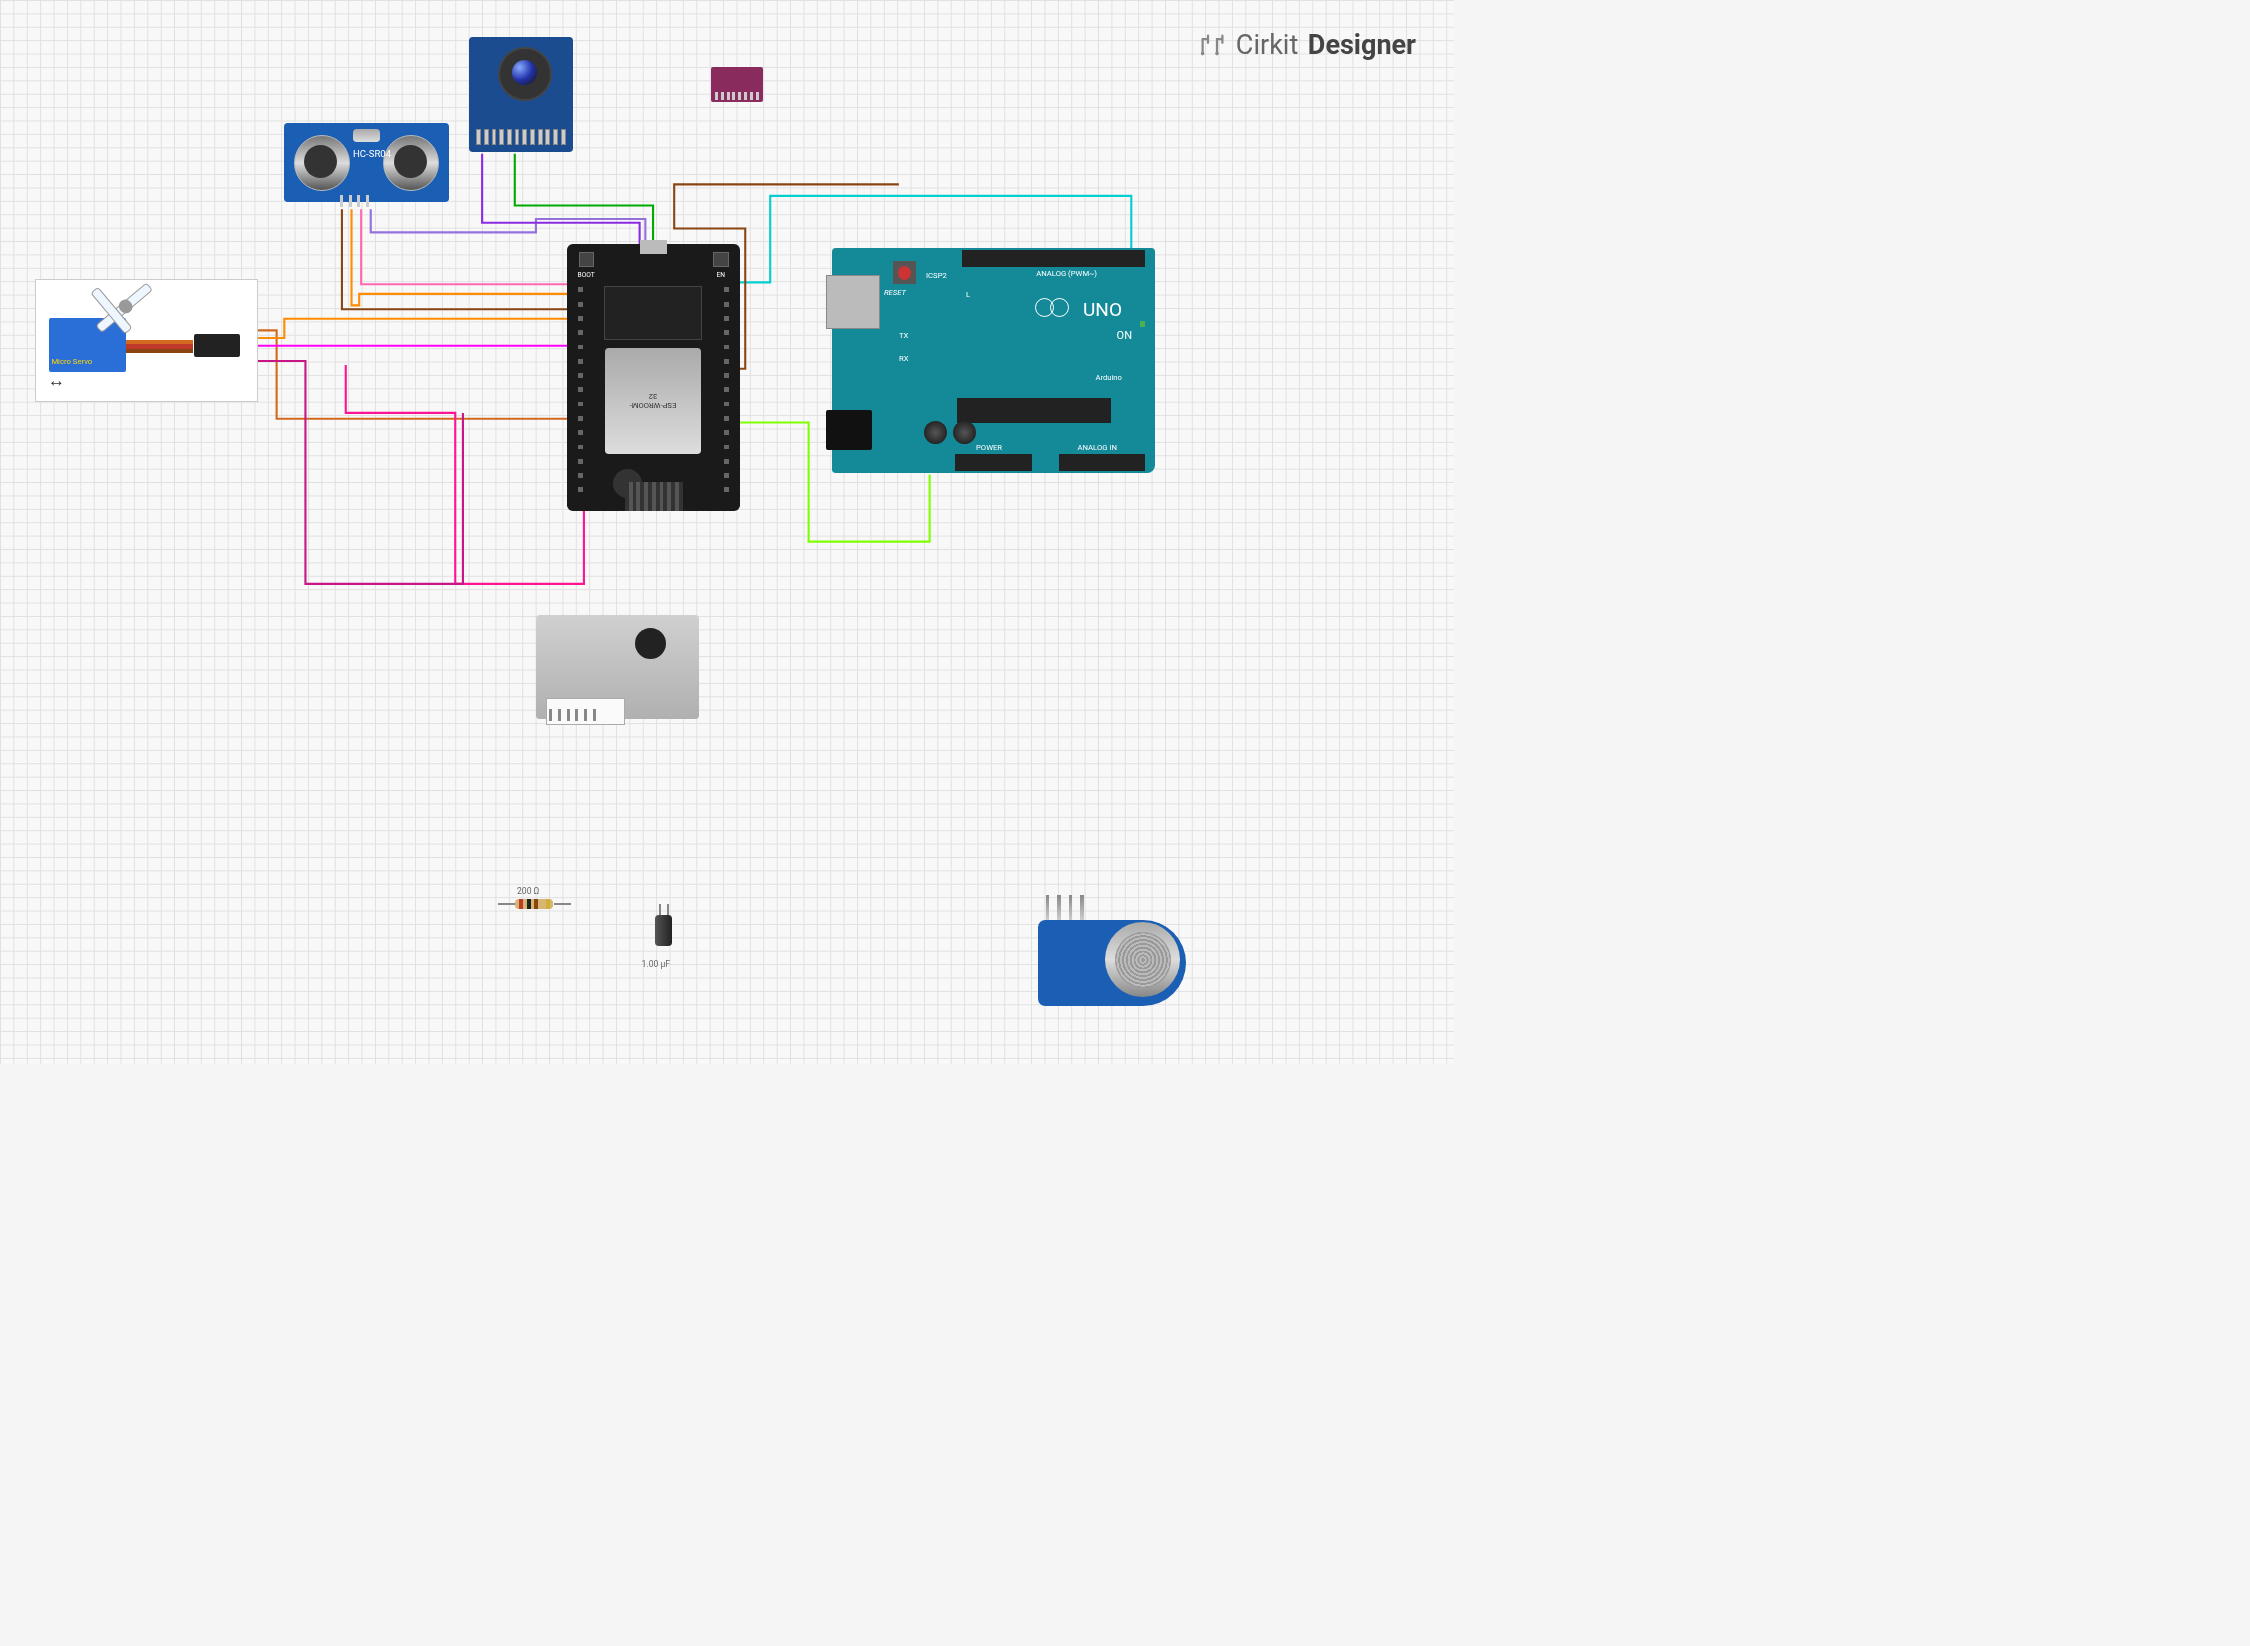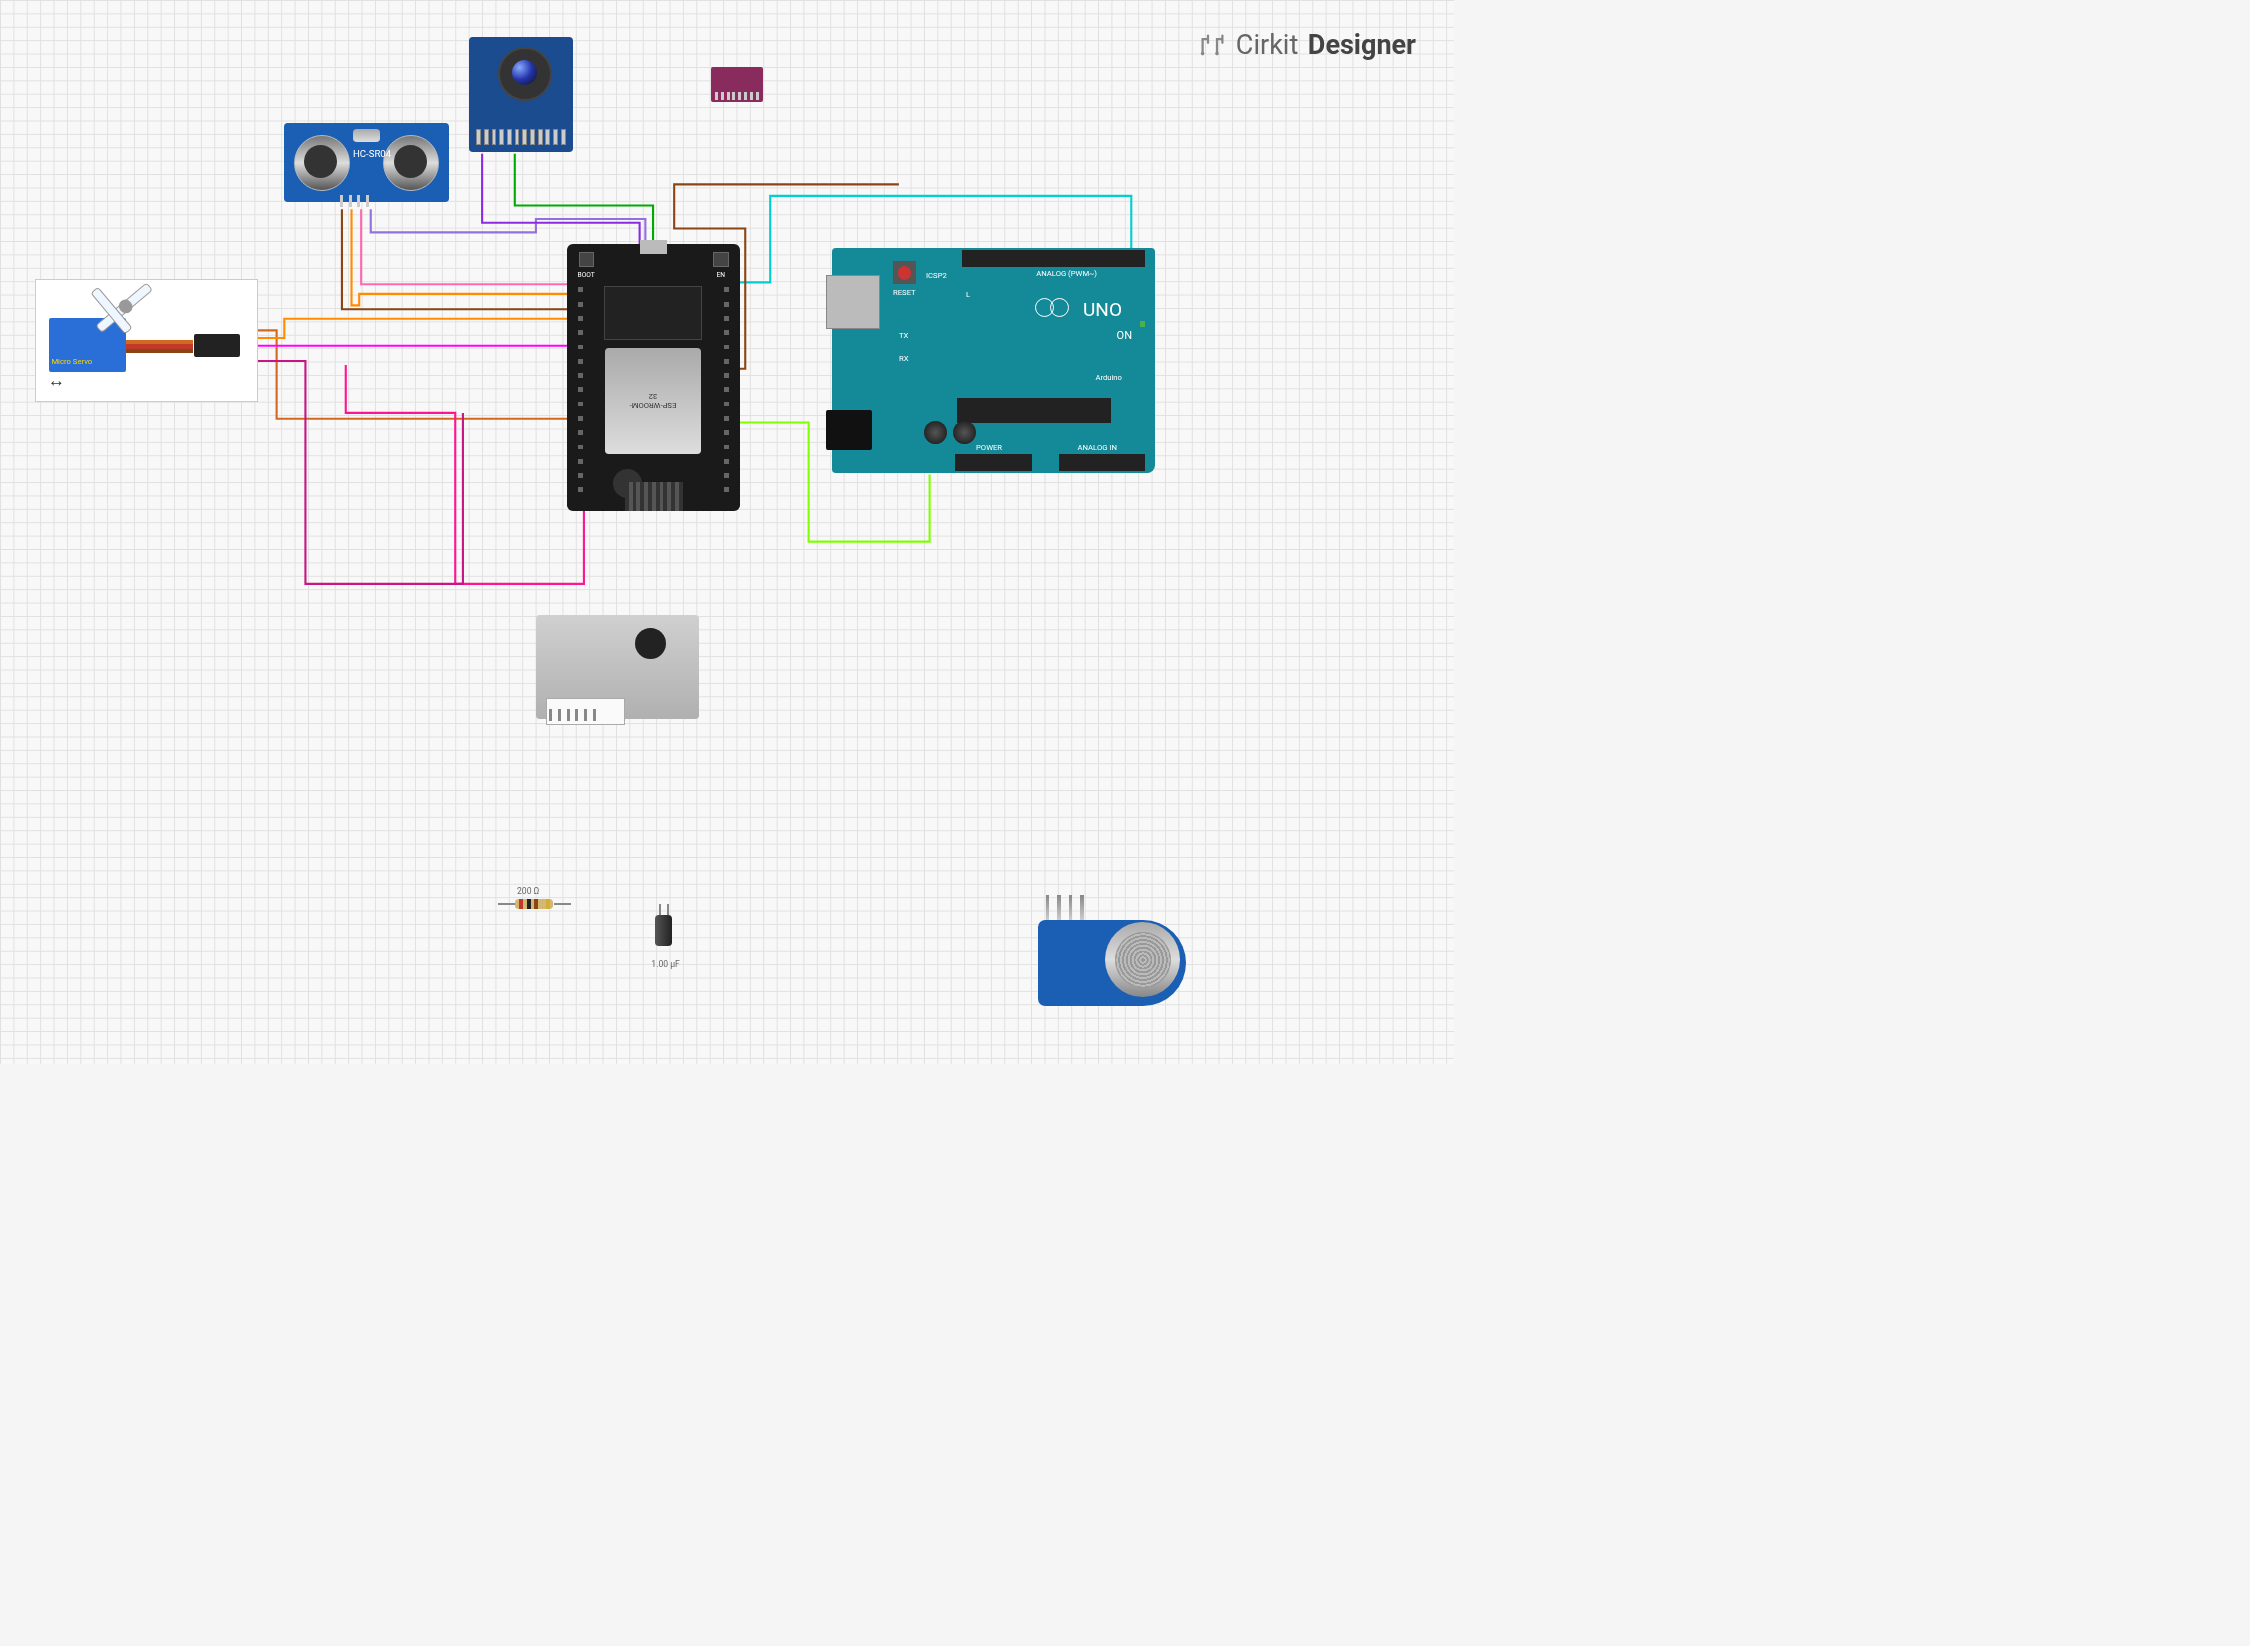"RESET" div.arduino-text-labels { font-style: none -> italic; left: 61px -> 52px }
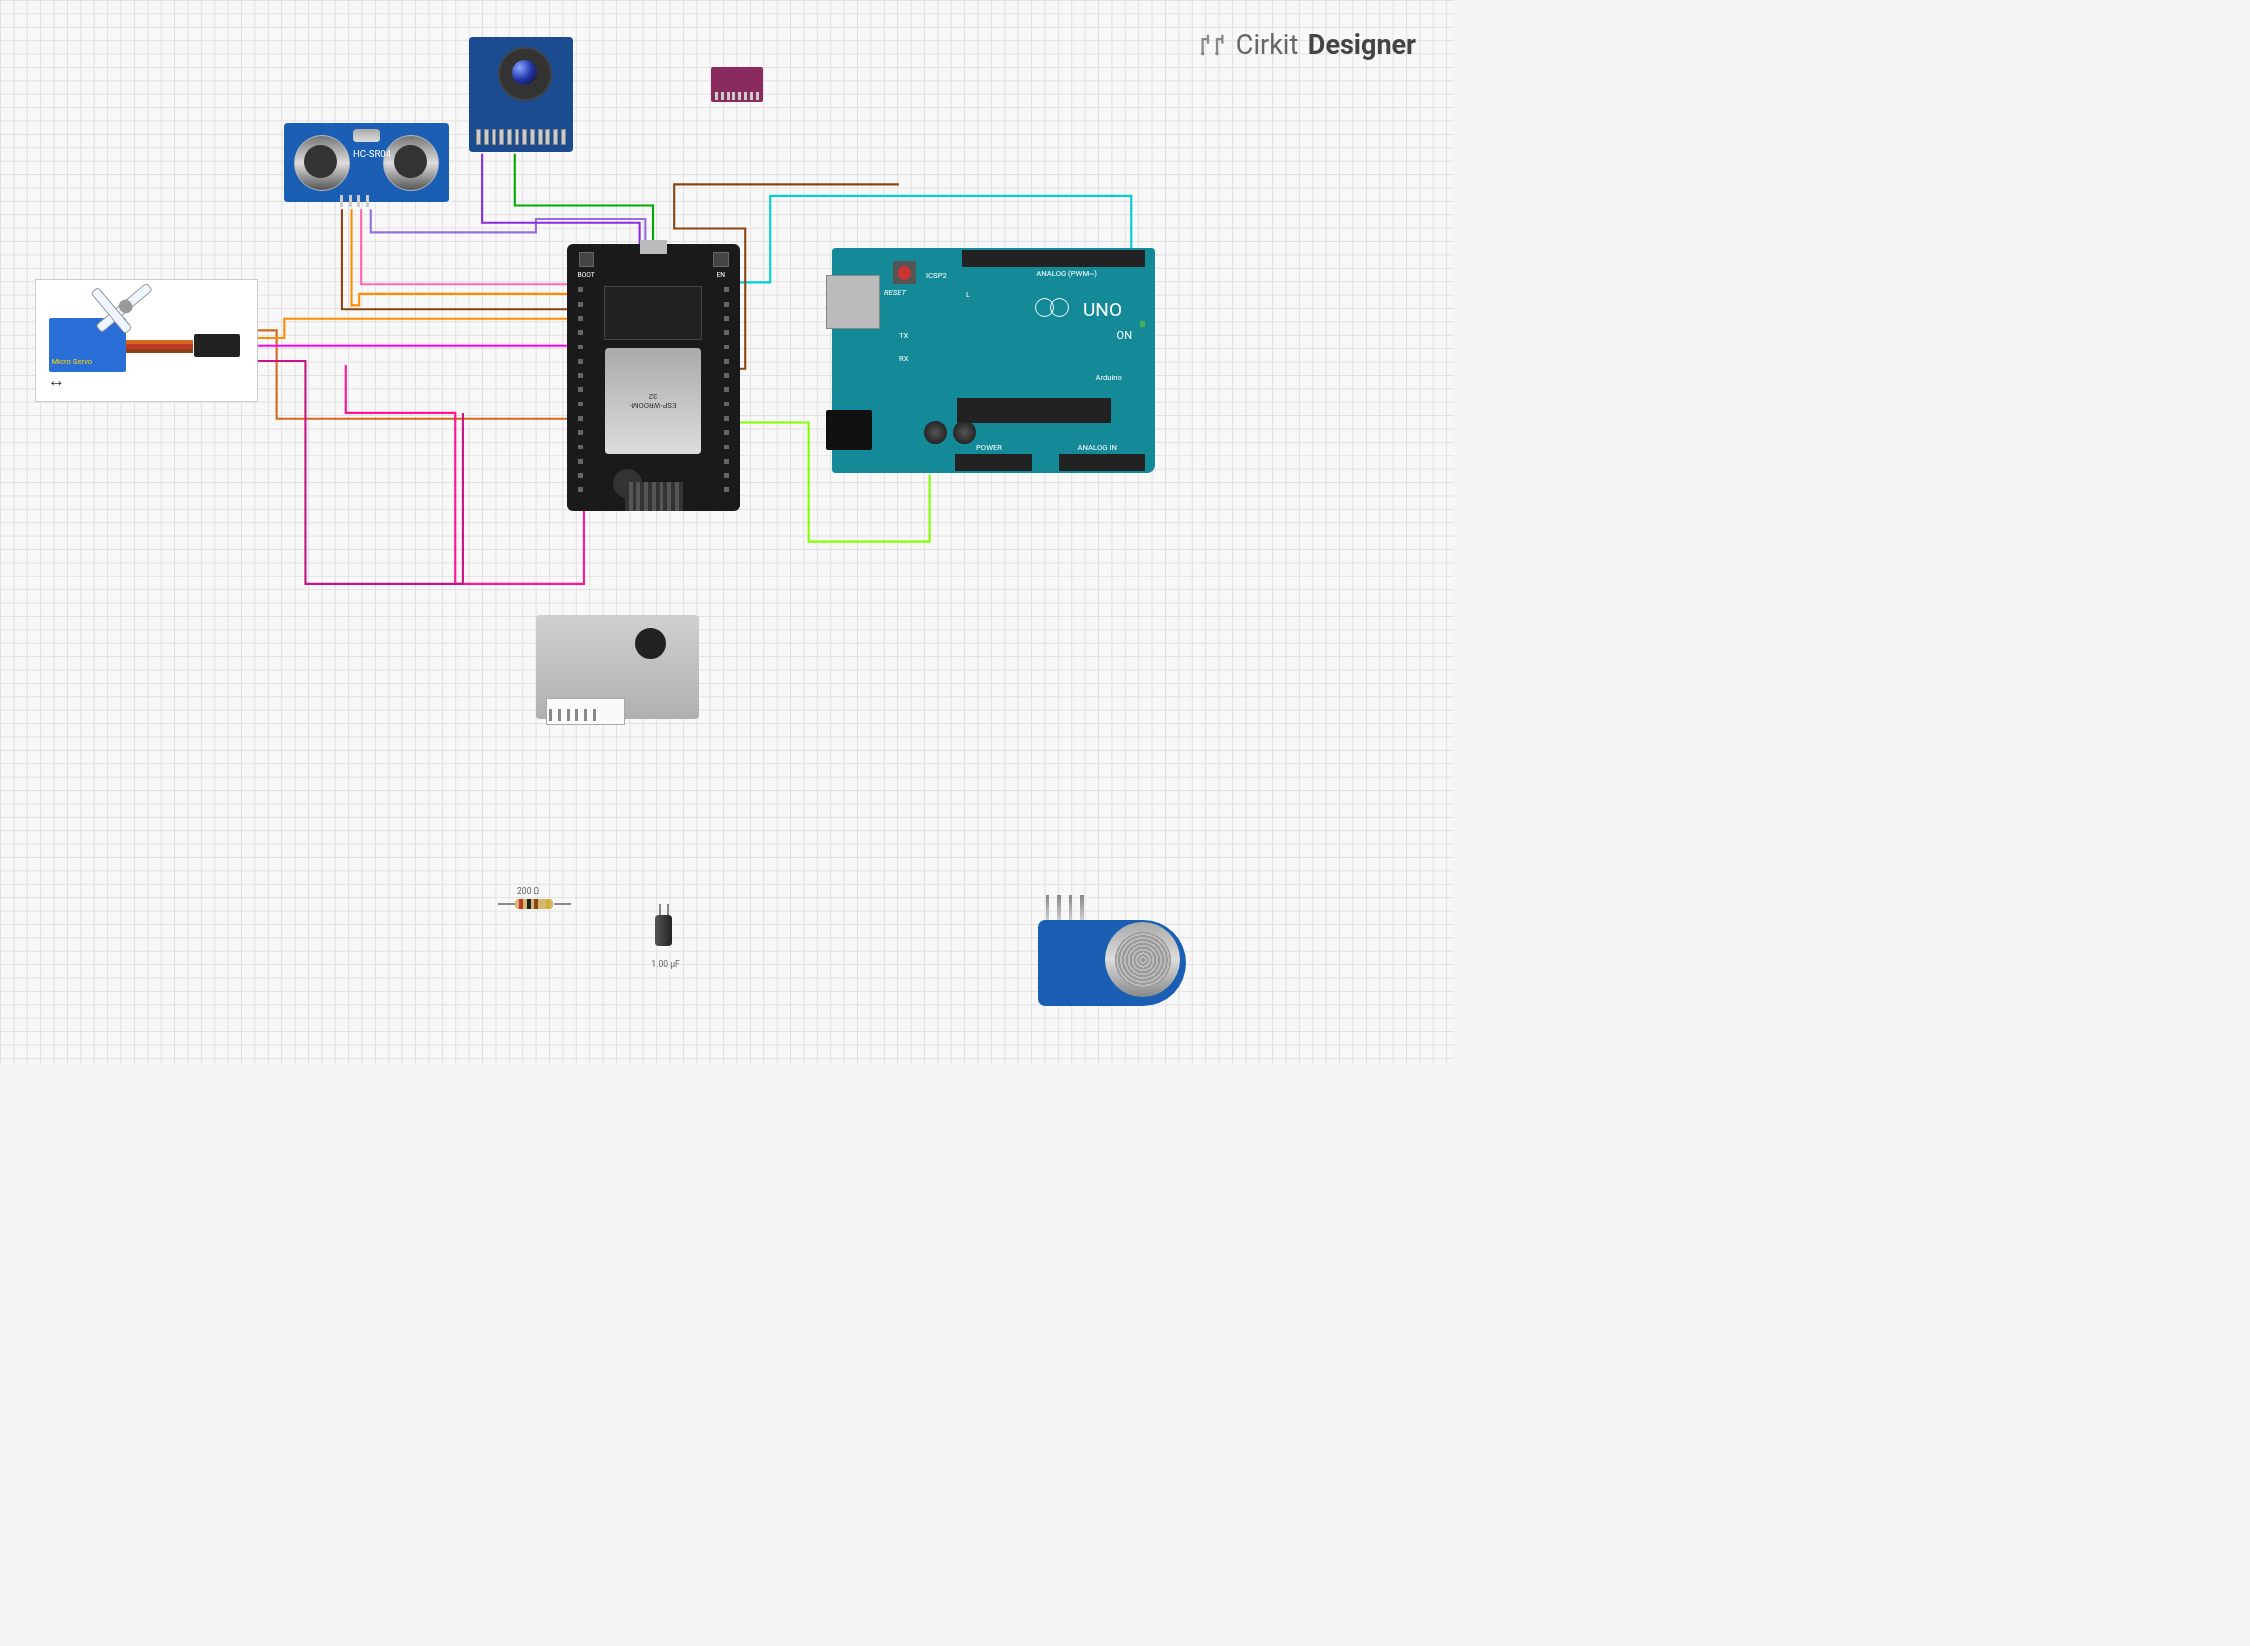"1.00 µF" .cap-label { text-align: center -> none }
